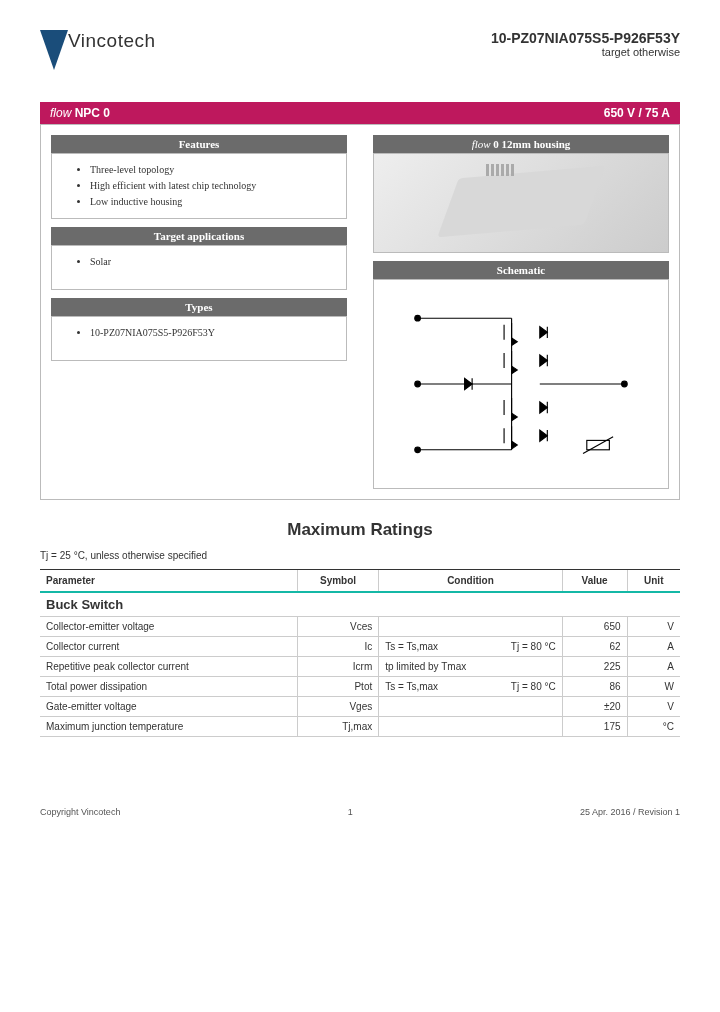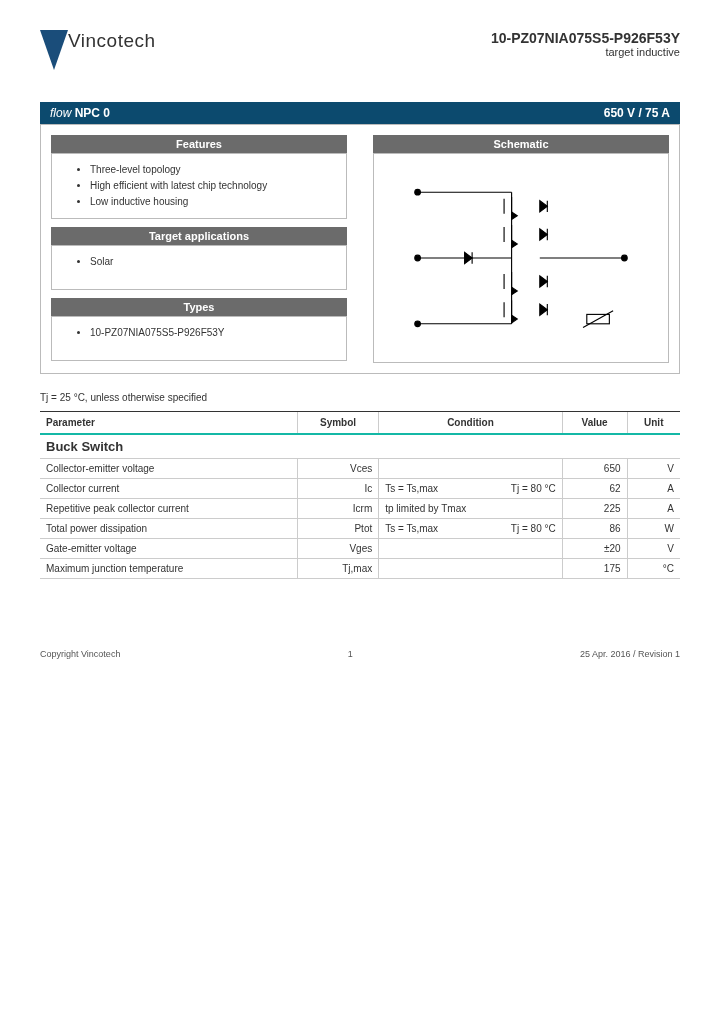"target inductive" div.subtitle { text: inductive -> otherwise }
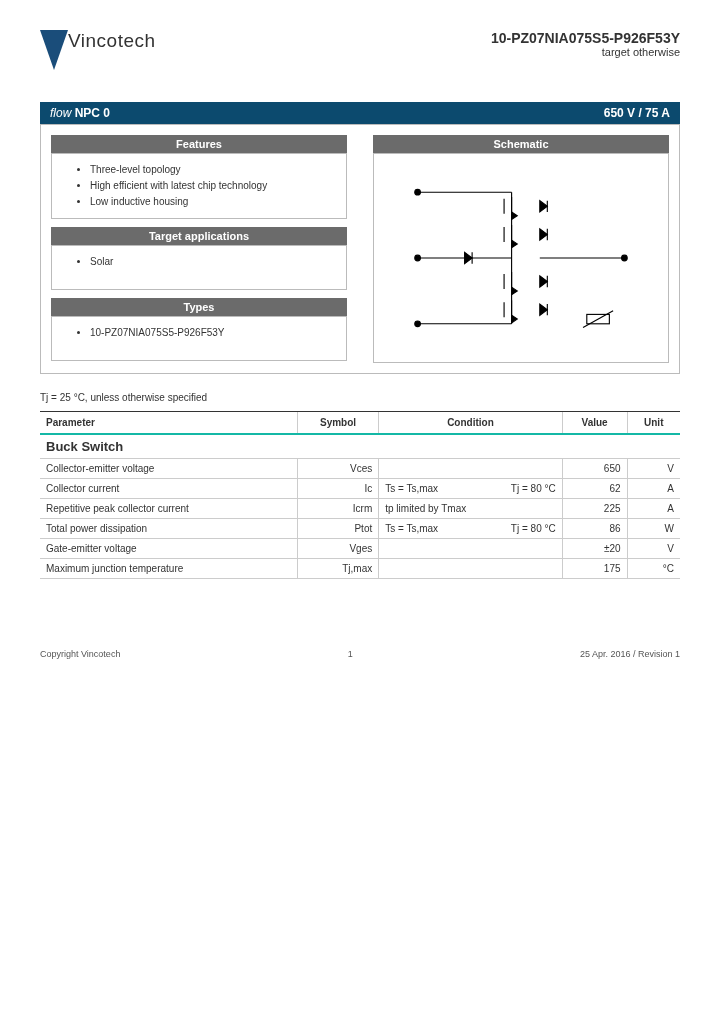"flow NPC 0" .product-bar { background: #0c4a6e -> #be185d }
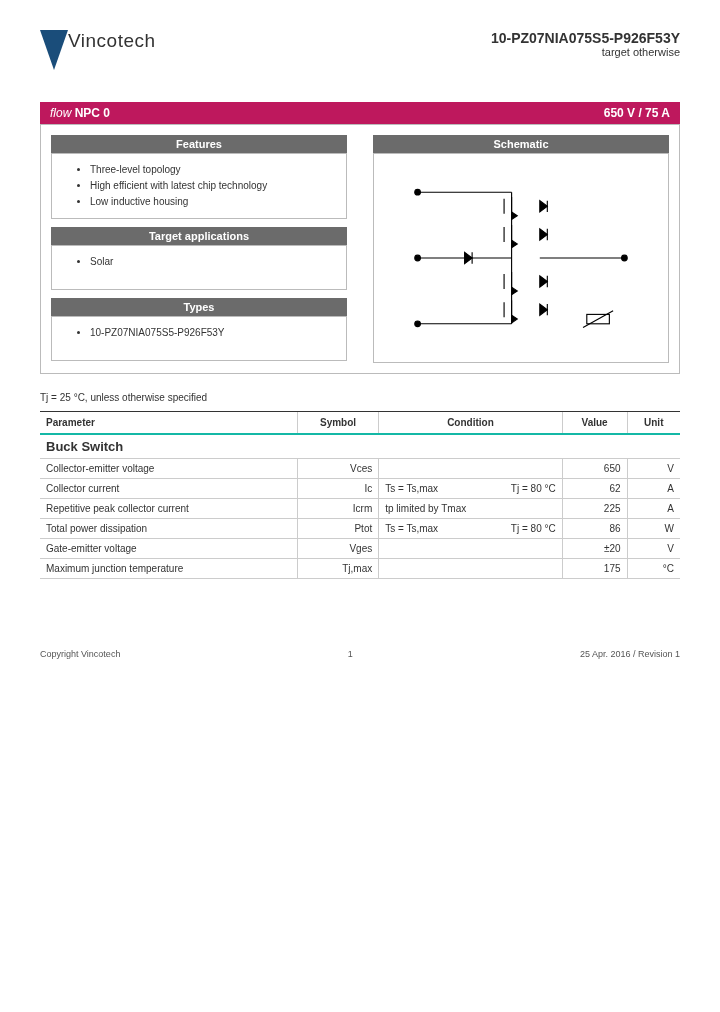"Features" .columns { font-family: none -> Liberation Serif, serif }
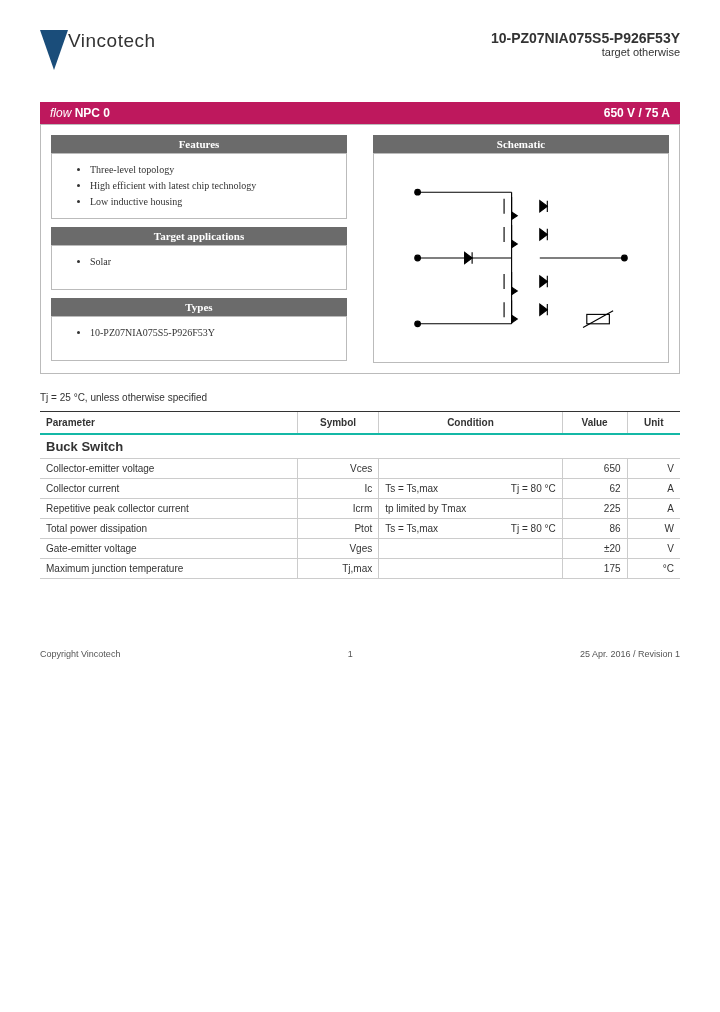"flow 0 12mm housing" div { html: none -> <div> <div><em>flow</em><span> 0 12mm housing</span></div> <div> <div></div> <div> <span></span> <span></span> <span></span> <span></span> <span></span> <span></span> </div> </div> </div> }
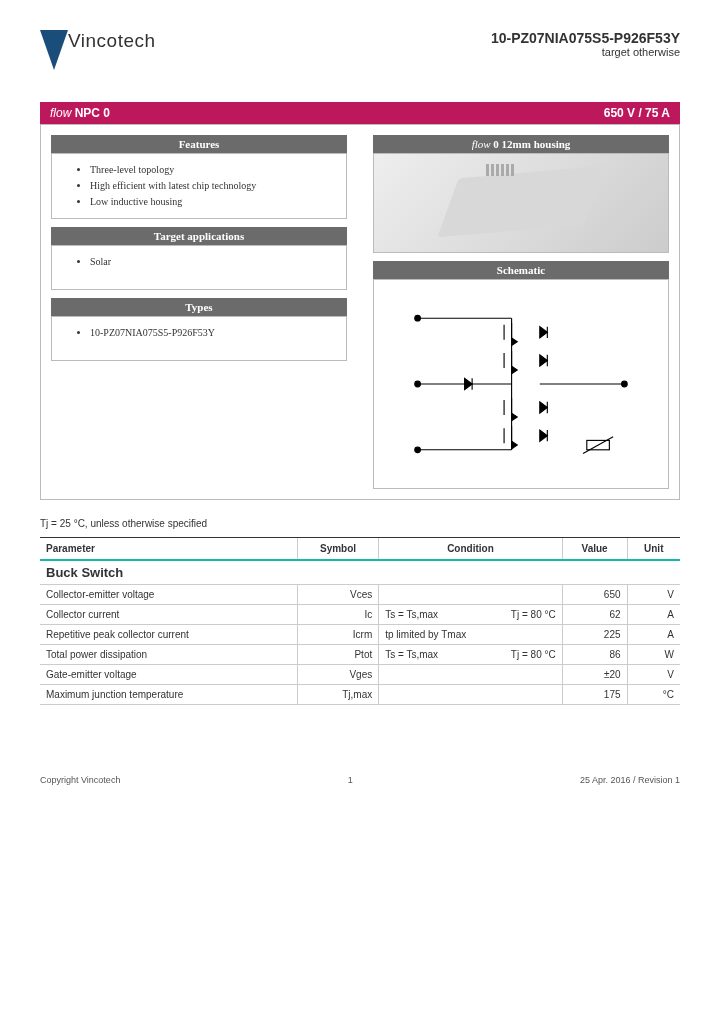"Maximum Ratings" div.ratings-title { html: none -> <div>Maximum Ratings</div> }
